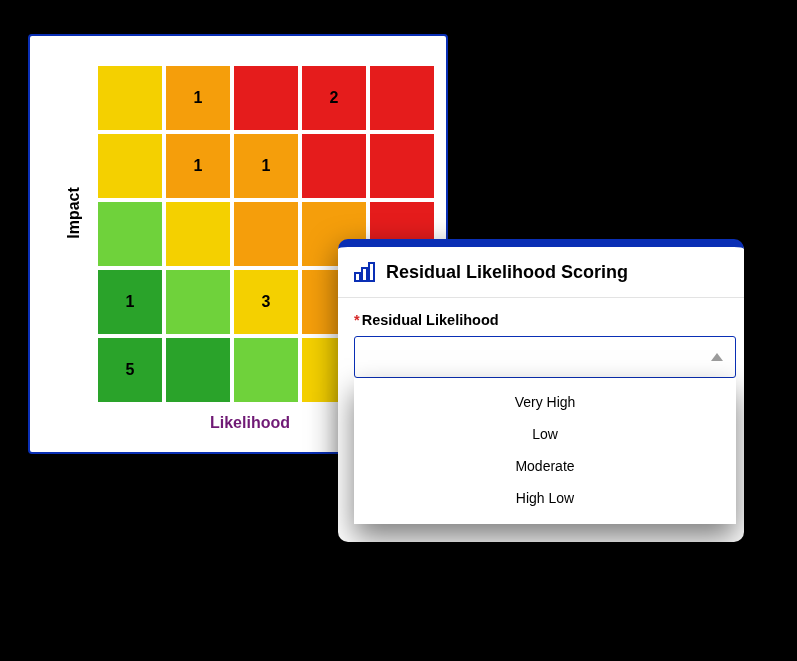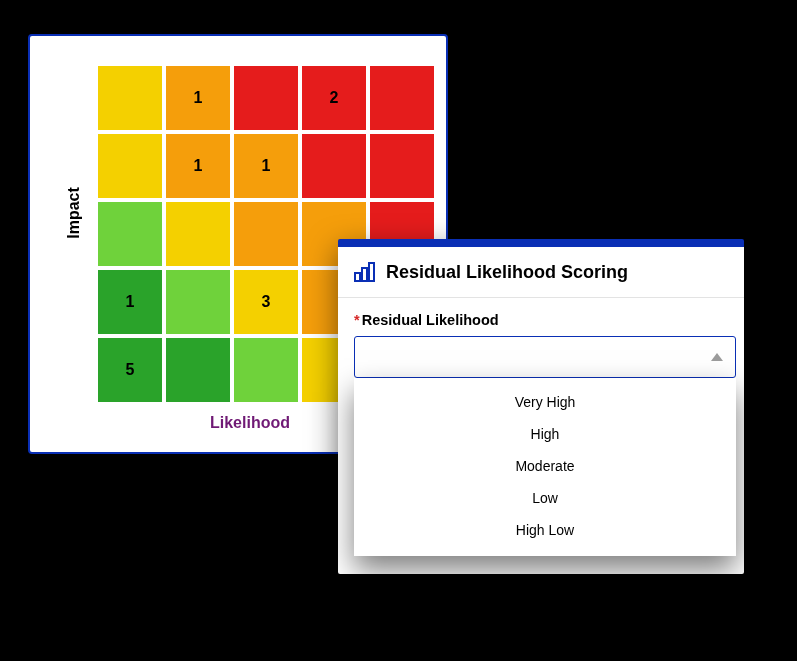"Residual Likelihood Scoring" .modal { border-radius: 2px -> 10px }
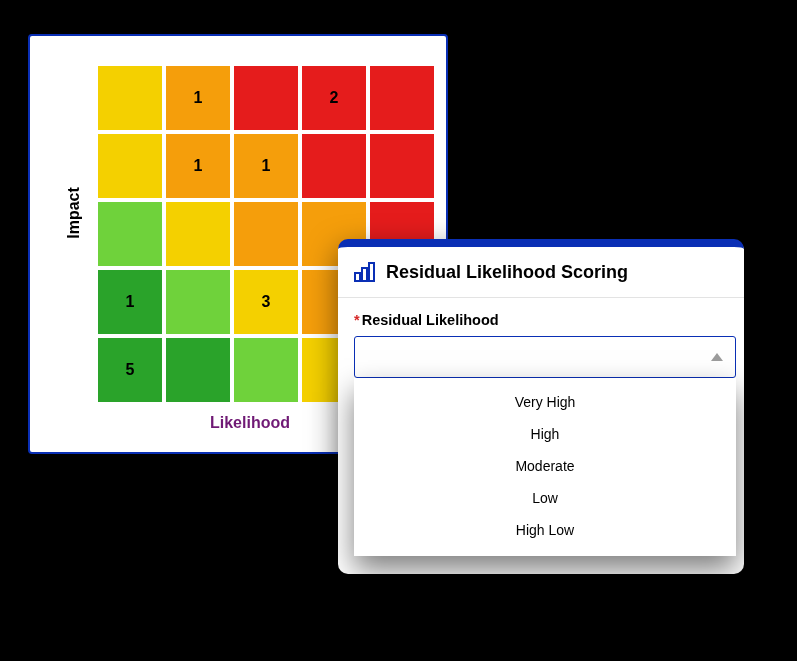"High" div.dropdown-item { html: <div>High</div> -> none }
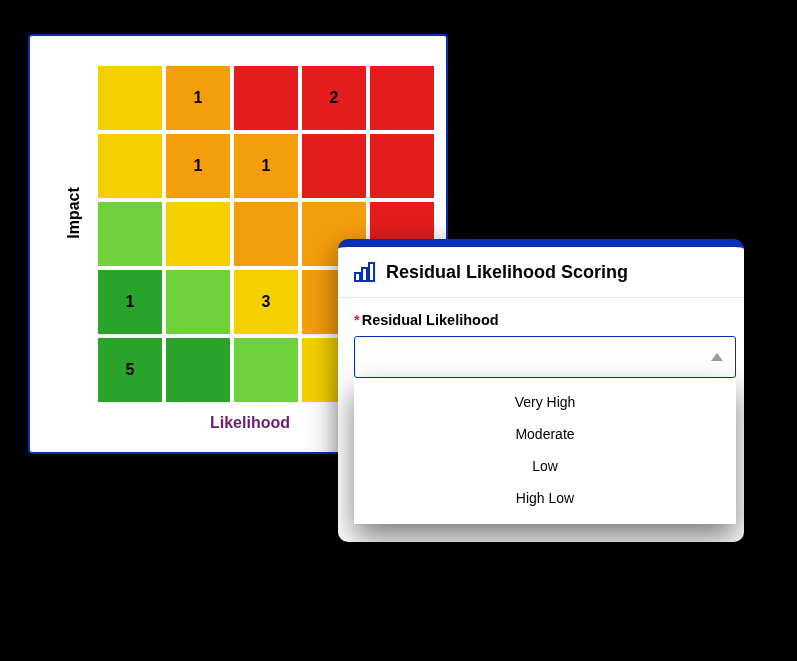"Moderate" div.dropdown-item { order: before "Low" -> after "Low" }
